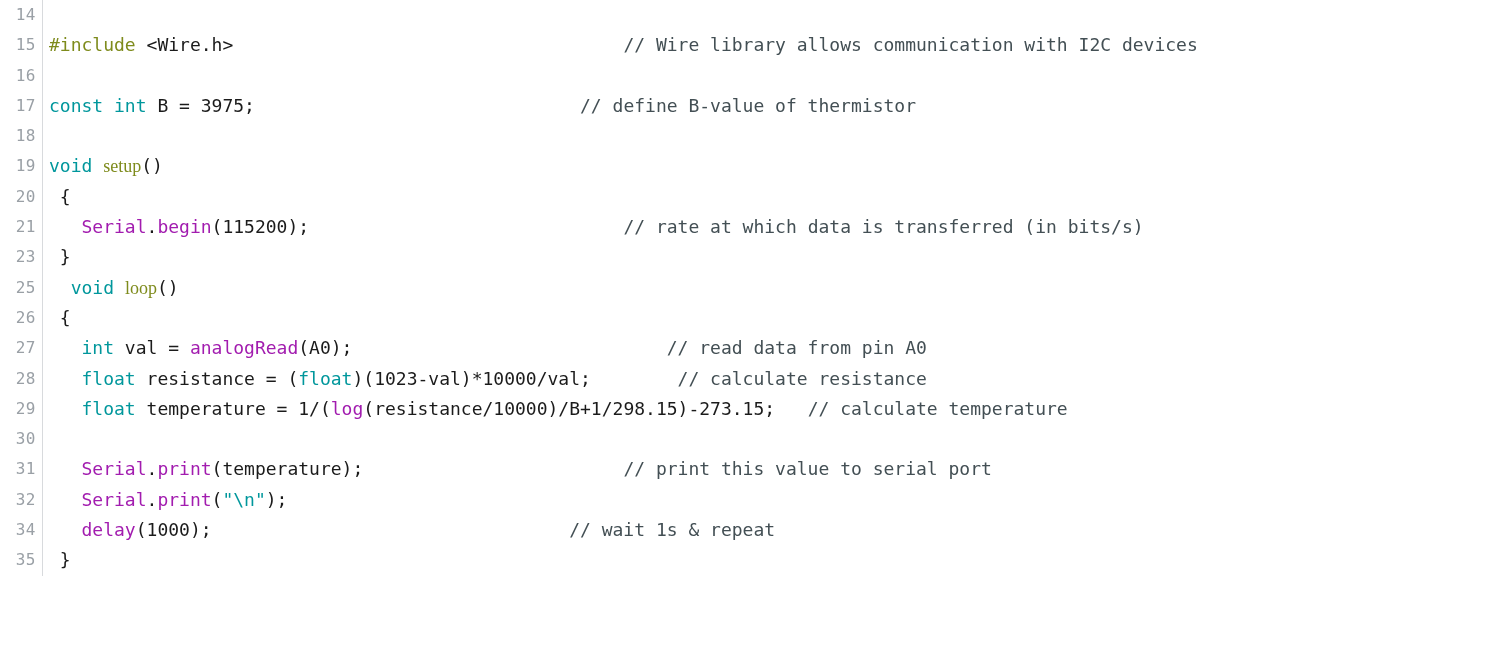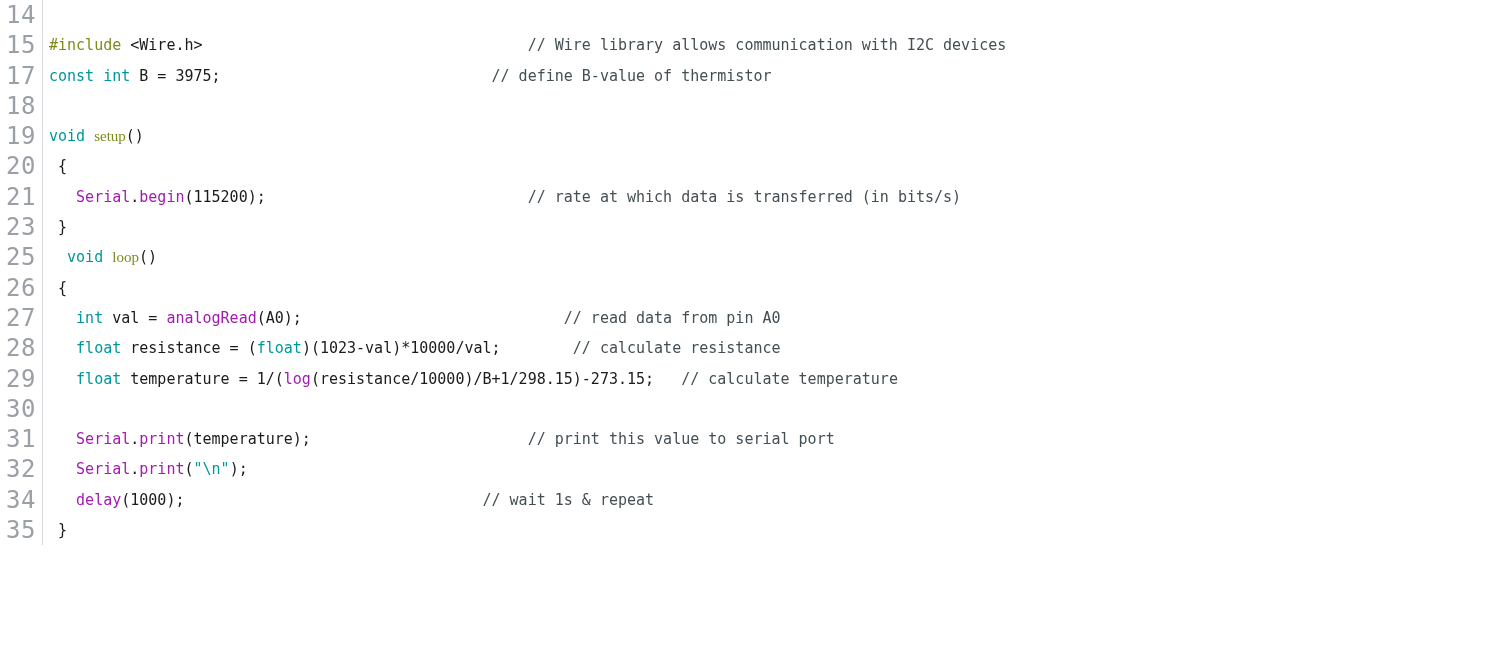"14" .gutter { font-size: 24px -> 16px }
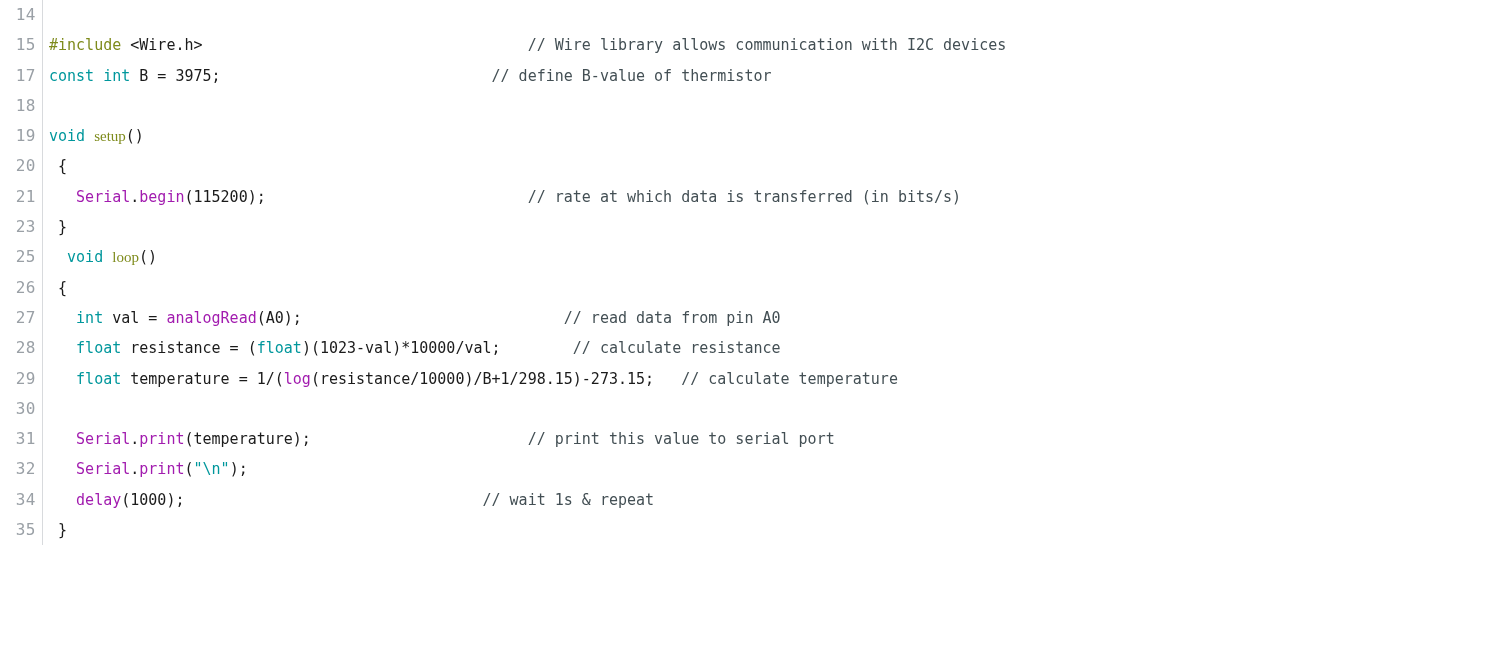"#include <Wire.h> // Wire library" .line-content { font-size: 15px -> 18px }
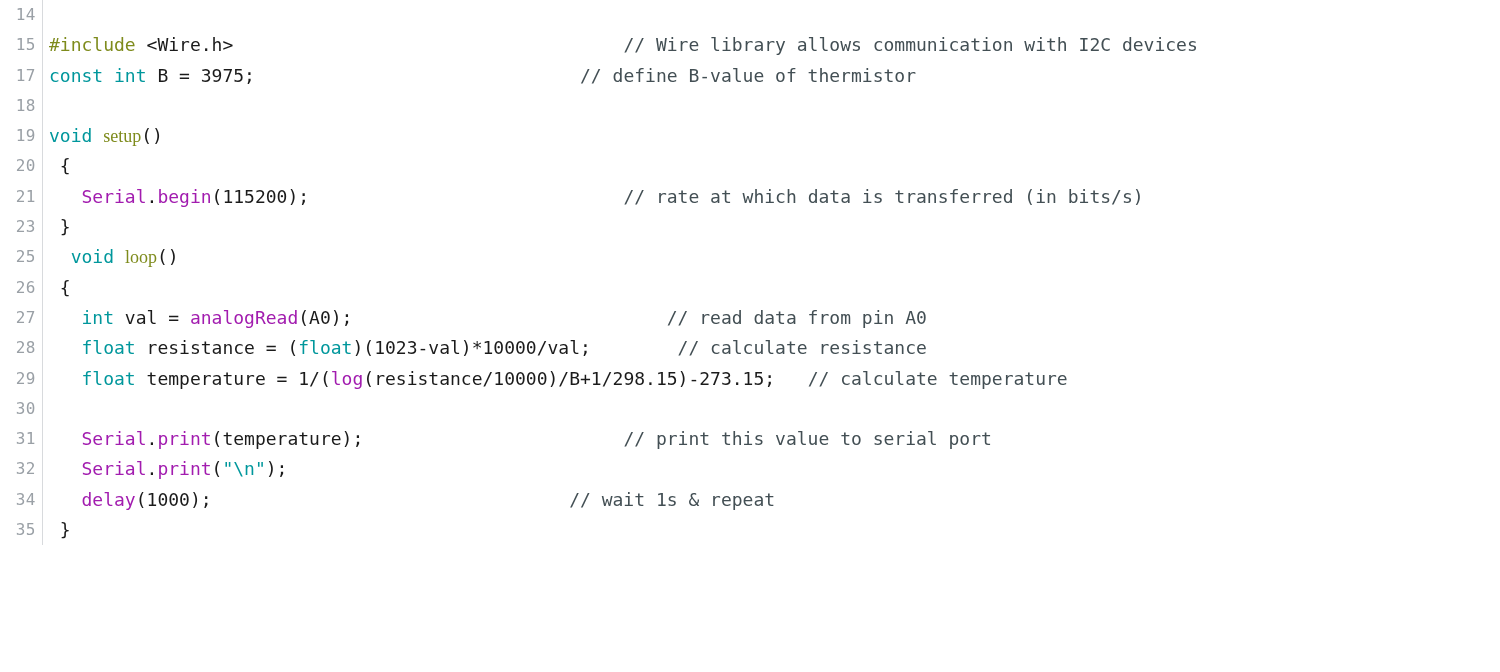"16" div.code-line { html: none -> <div><div>16</div><div></div><div></div></div> }
